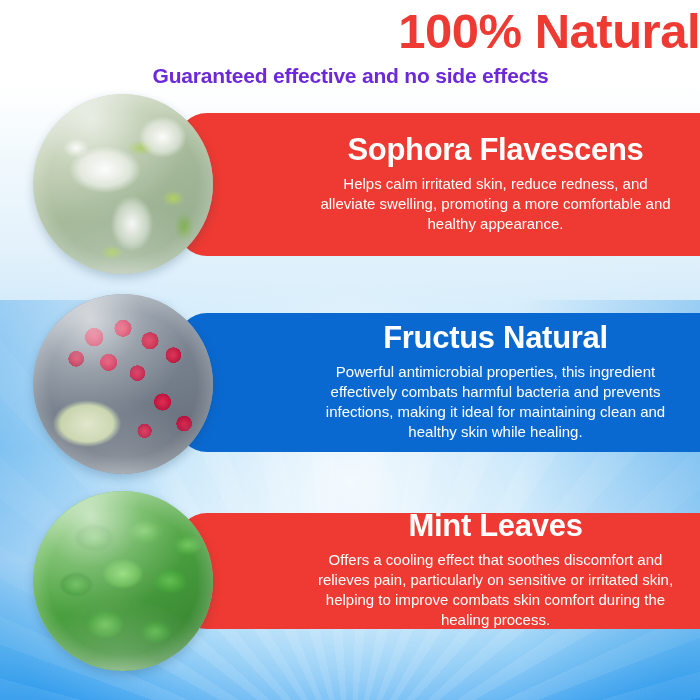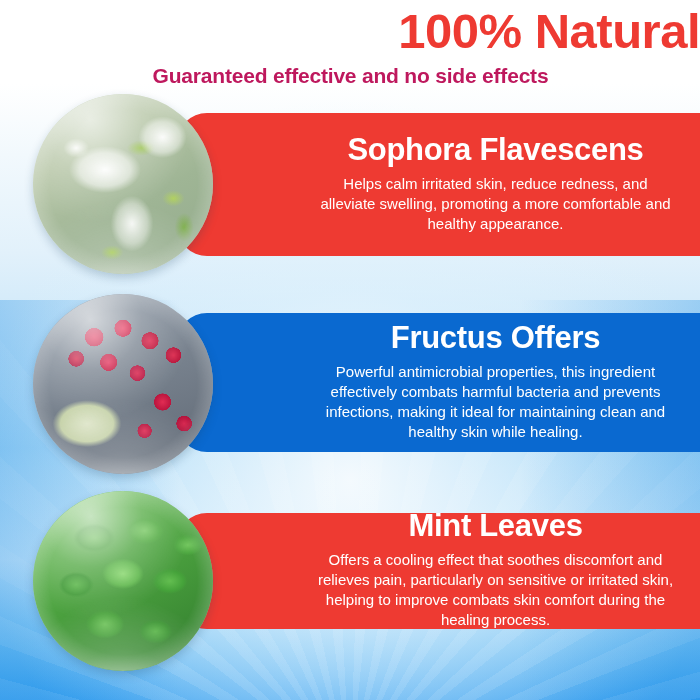"Guaranteed effective and no side" .subtitle { color: #be185d -> #6d28d9 }
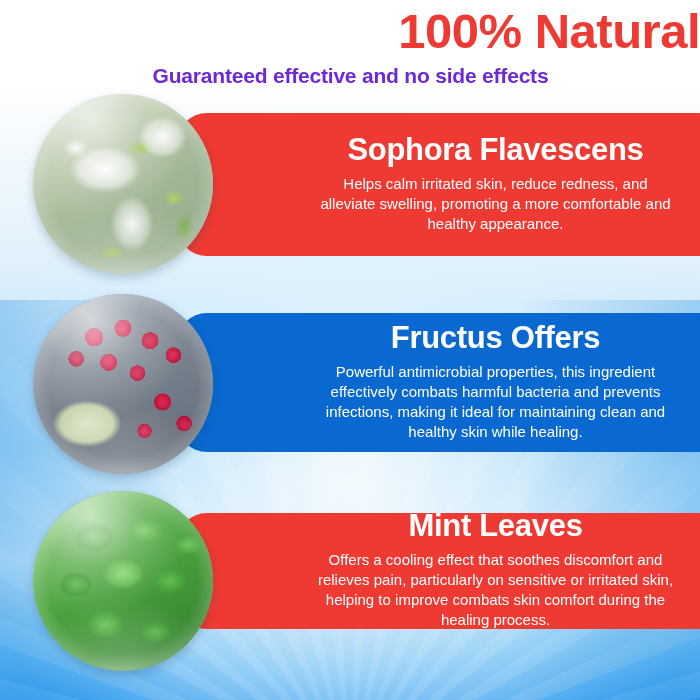"Fructus Offers" div.band-title { text: Offers -> Natural }
